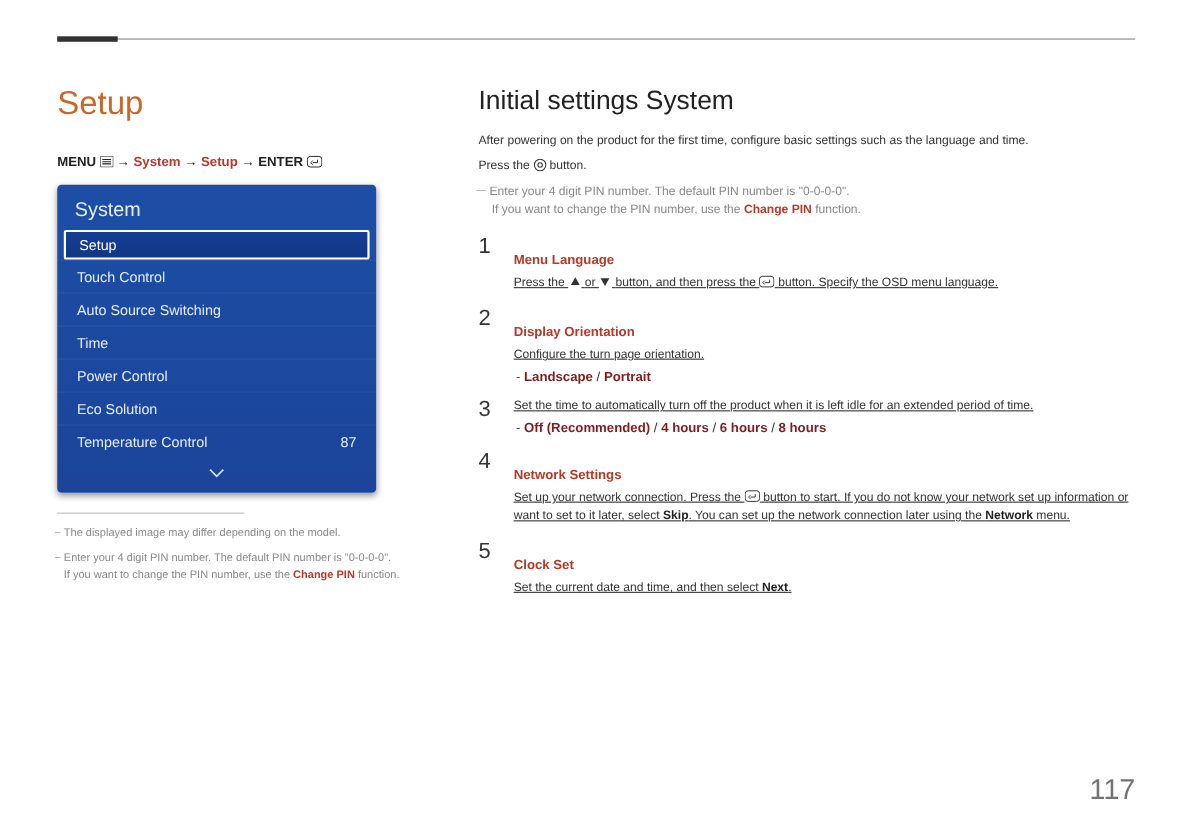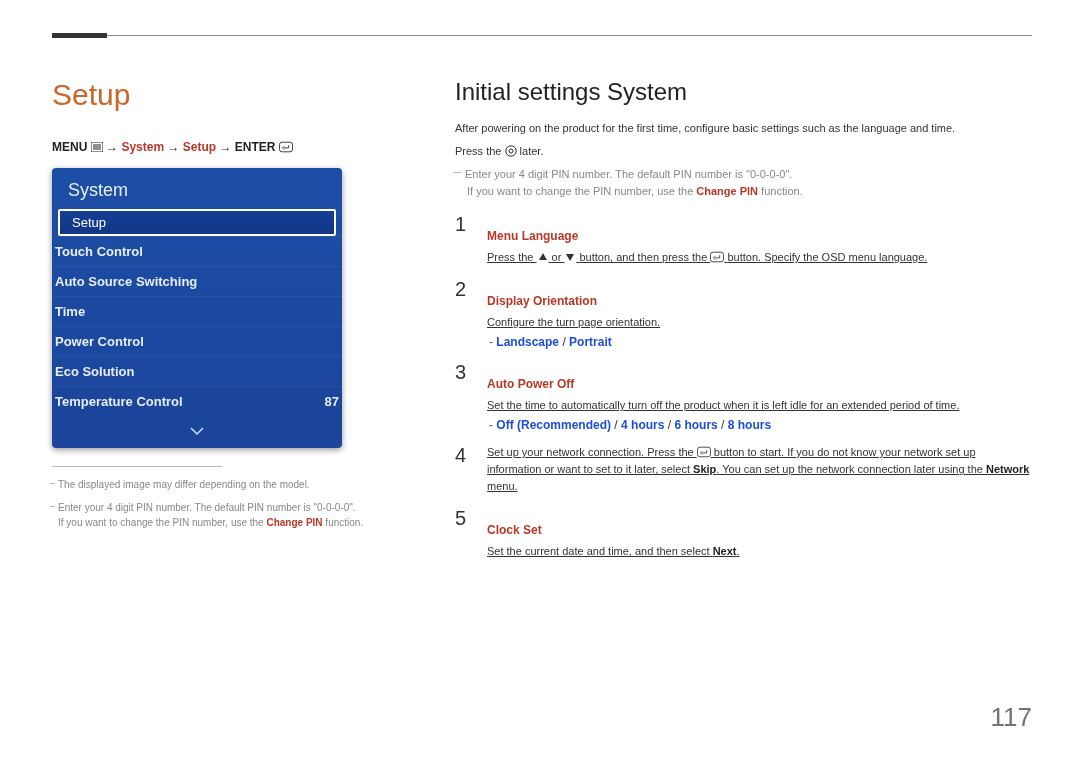"Setup" .columns { gap: 68px -> 48px }
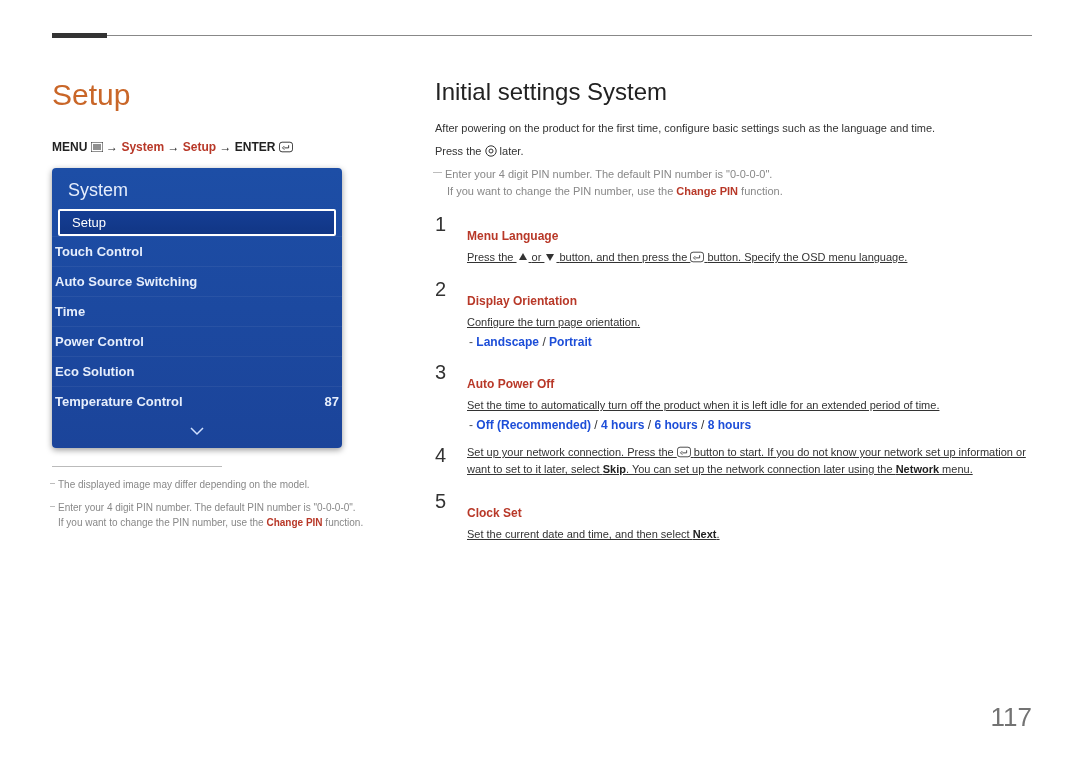"later." span { text: later -> button }
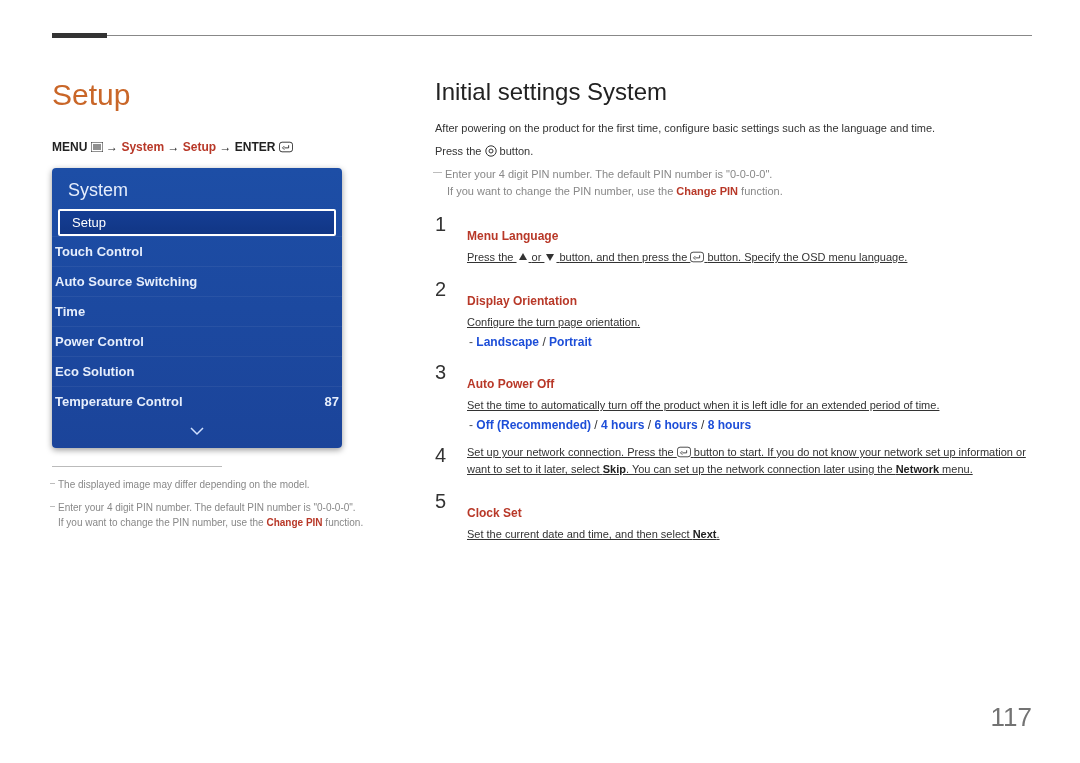"Touch Control" .menu-item { font-weight: bold -> none; padding: 0 3px -> 0 18px }
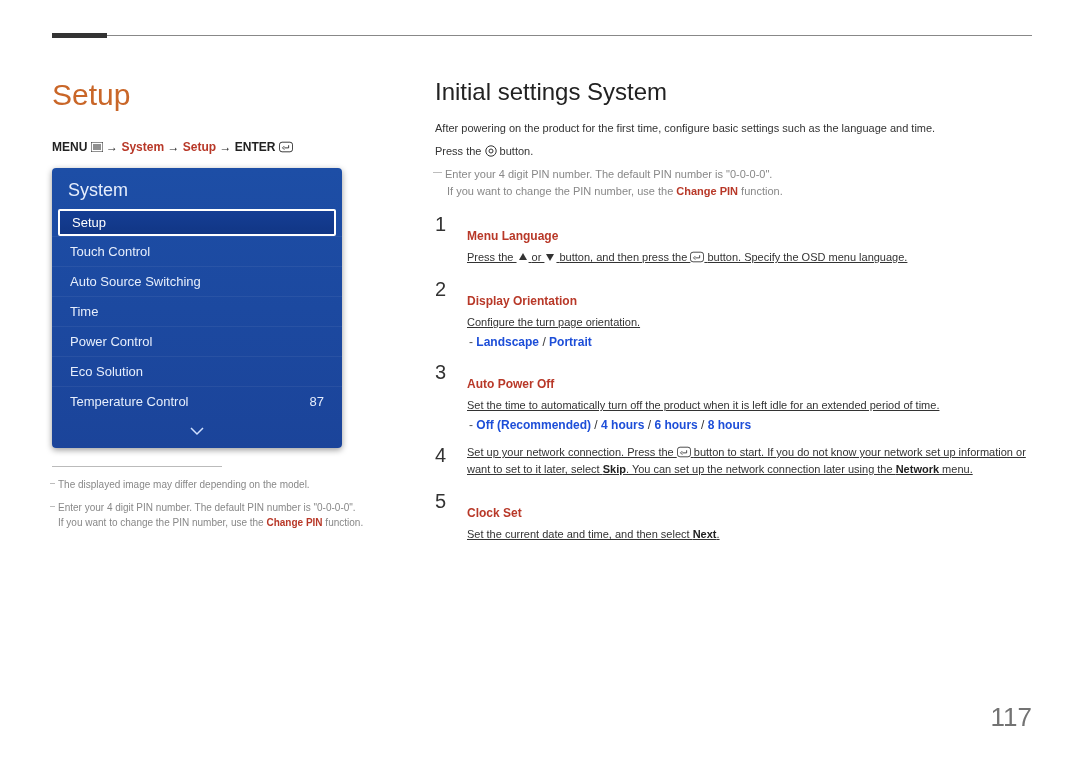"Landscape" .opt-dash .opt { color: #1d4ed8 -> #7f1d1d }
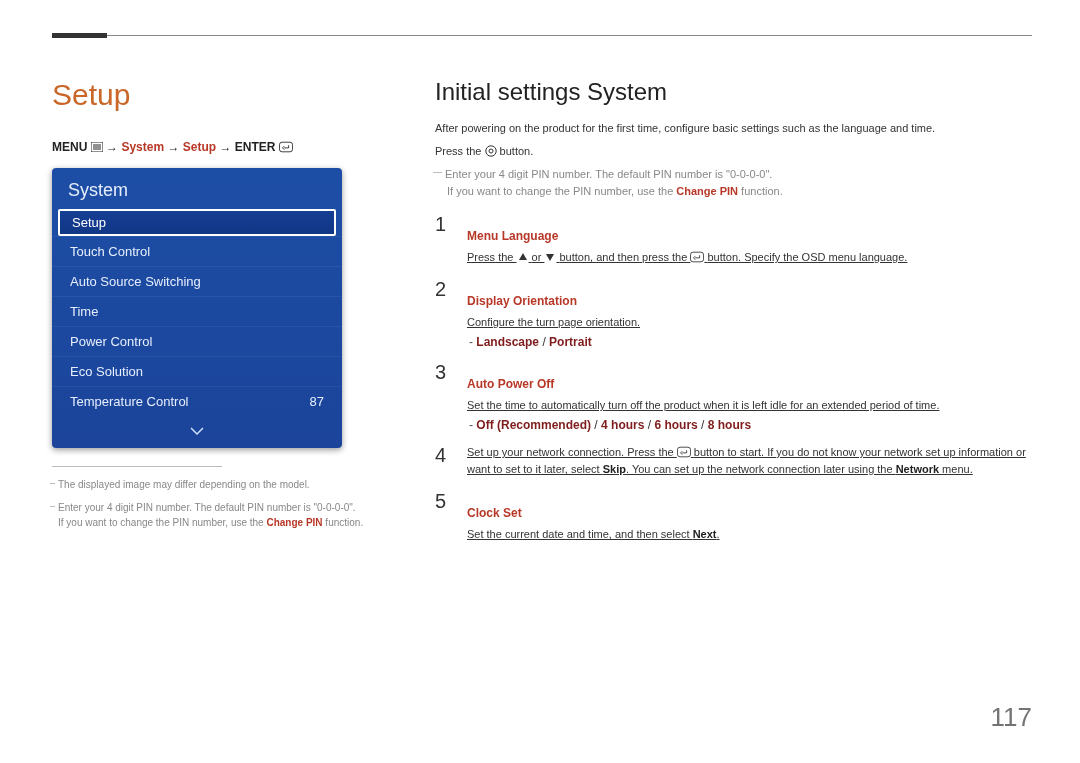"Auto Power Off" div.step-title { html: <div>Auto Power Off</div> -> none }
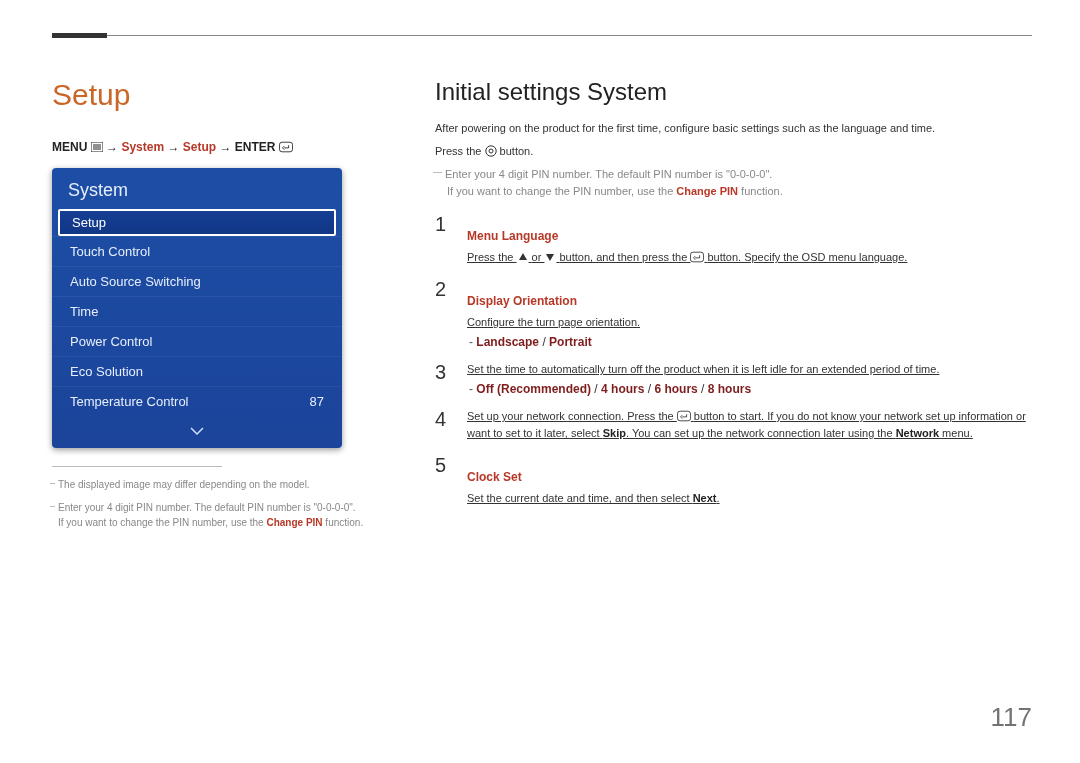"Network Settings" div.step-title { html: none -> <div>Network Settings</div> }
